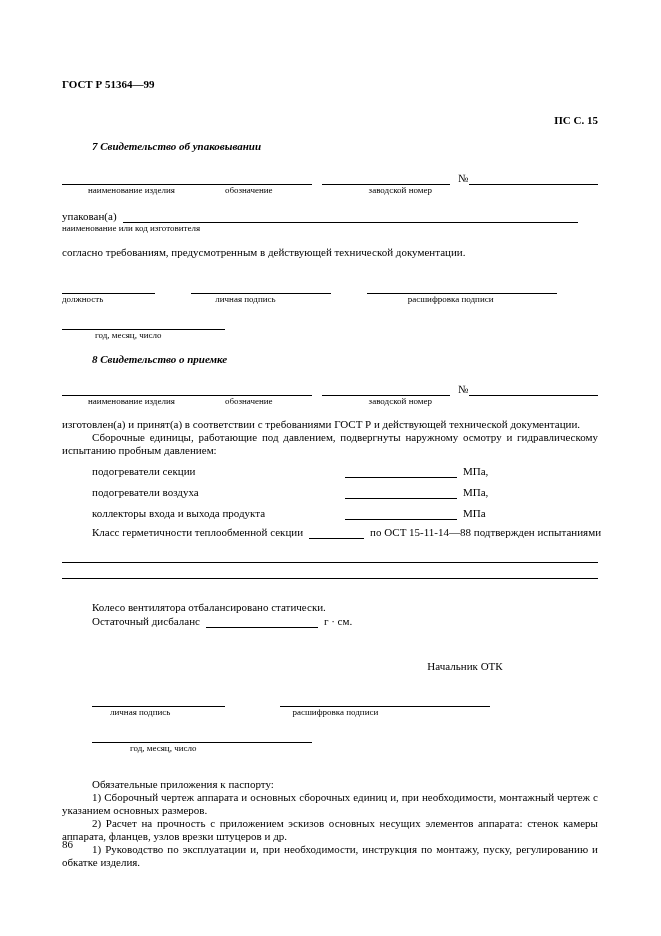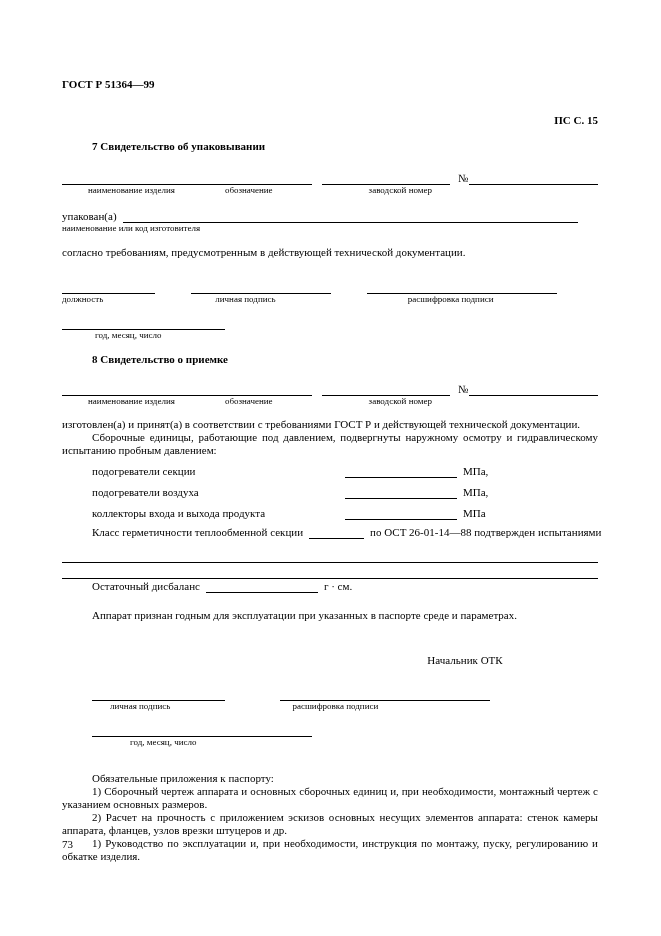"7 Свидетельство об упаковывании" .sec-title { font-style: none -> italic }
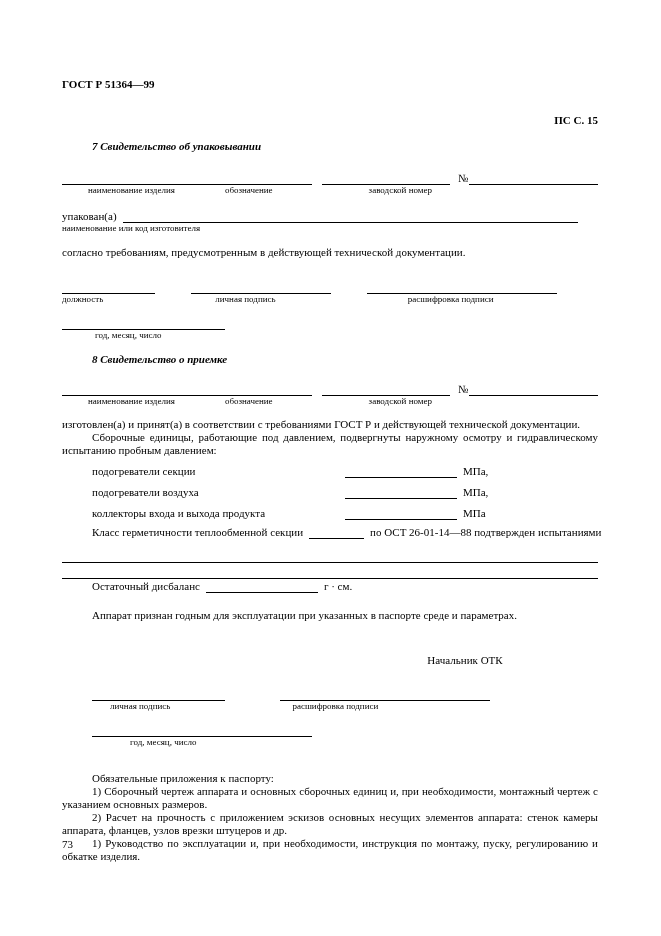"по ОСТ 26-01-14—88 подтвержден" span.txt { text: 26-01-14 -> 15-11-14 }
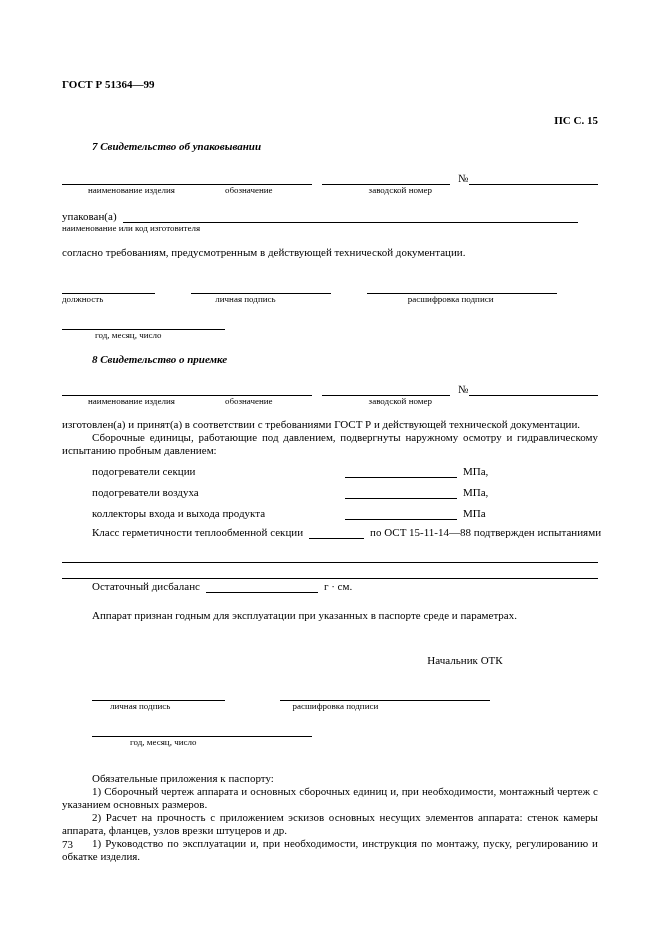"Колесо вентилятора отбалансировано" p.para { html: none -> <p>Колесо вентилятора отбалансировано статически.</p> }
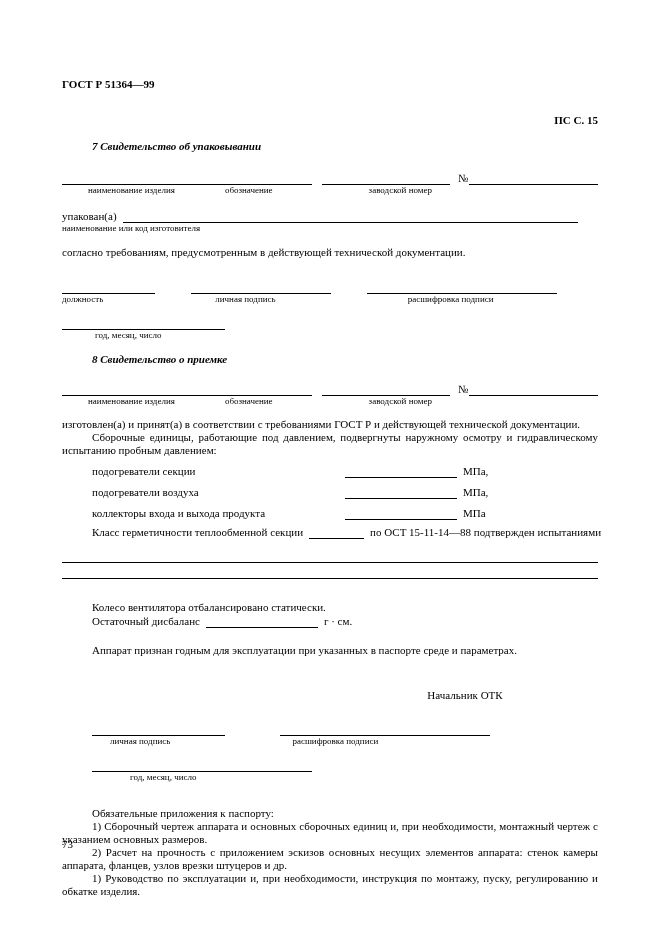"Аппарат признан годным для эксплуатации" p.para { html: <p>Аппарат признан годным для эксплуатации при указанных в паспорте среде и параметрах.</p> -> none }
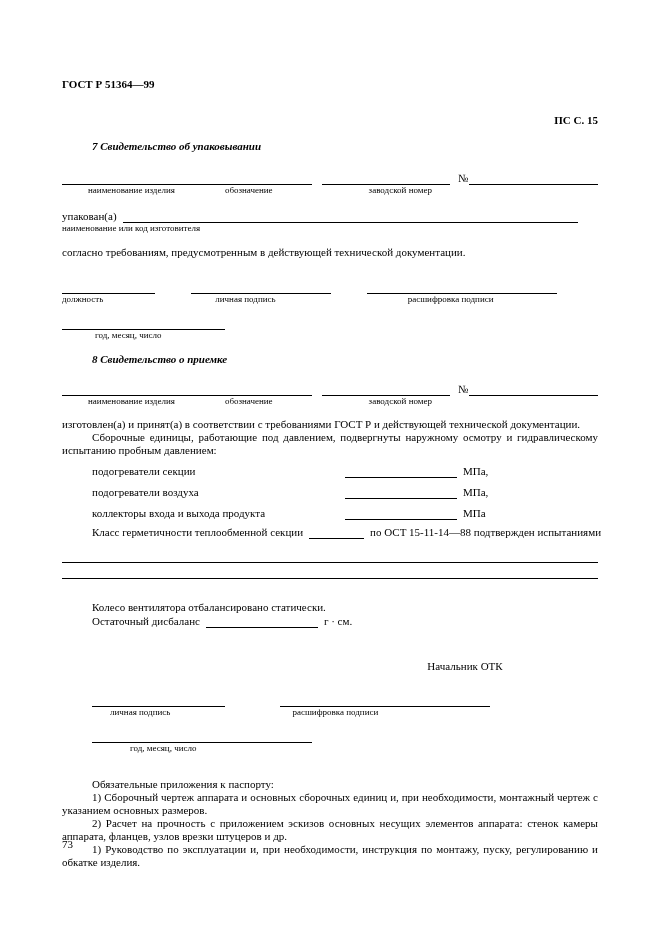"73" div.page-num { text: 73 -> 86 }
